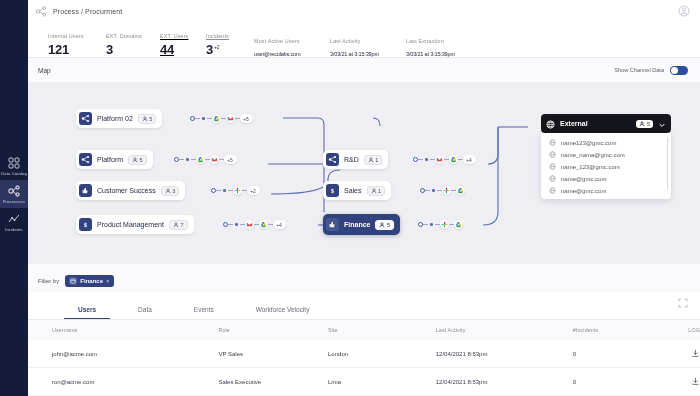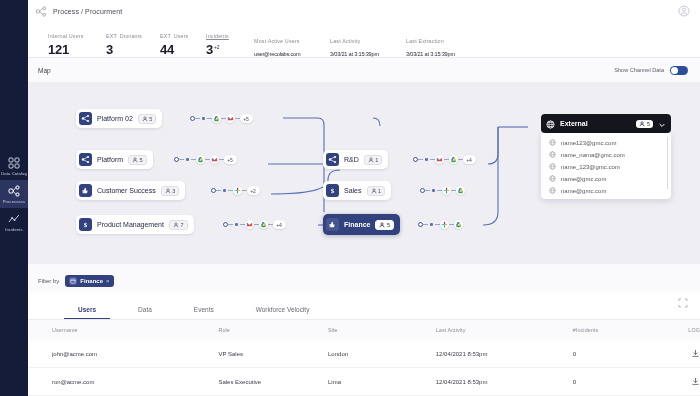"44" .s2 { text-decoration: none -> underline }
